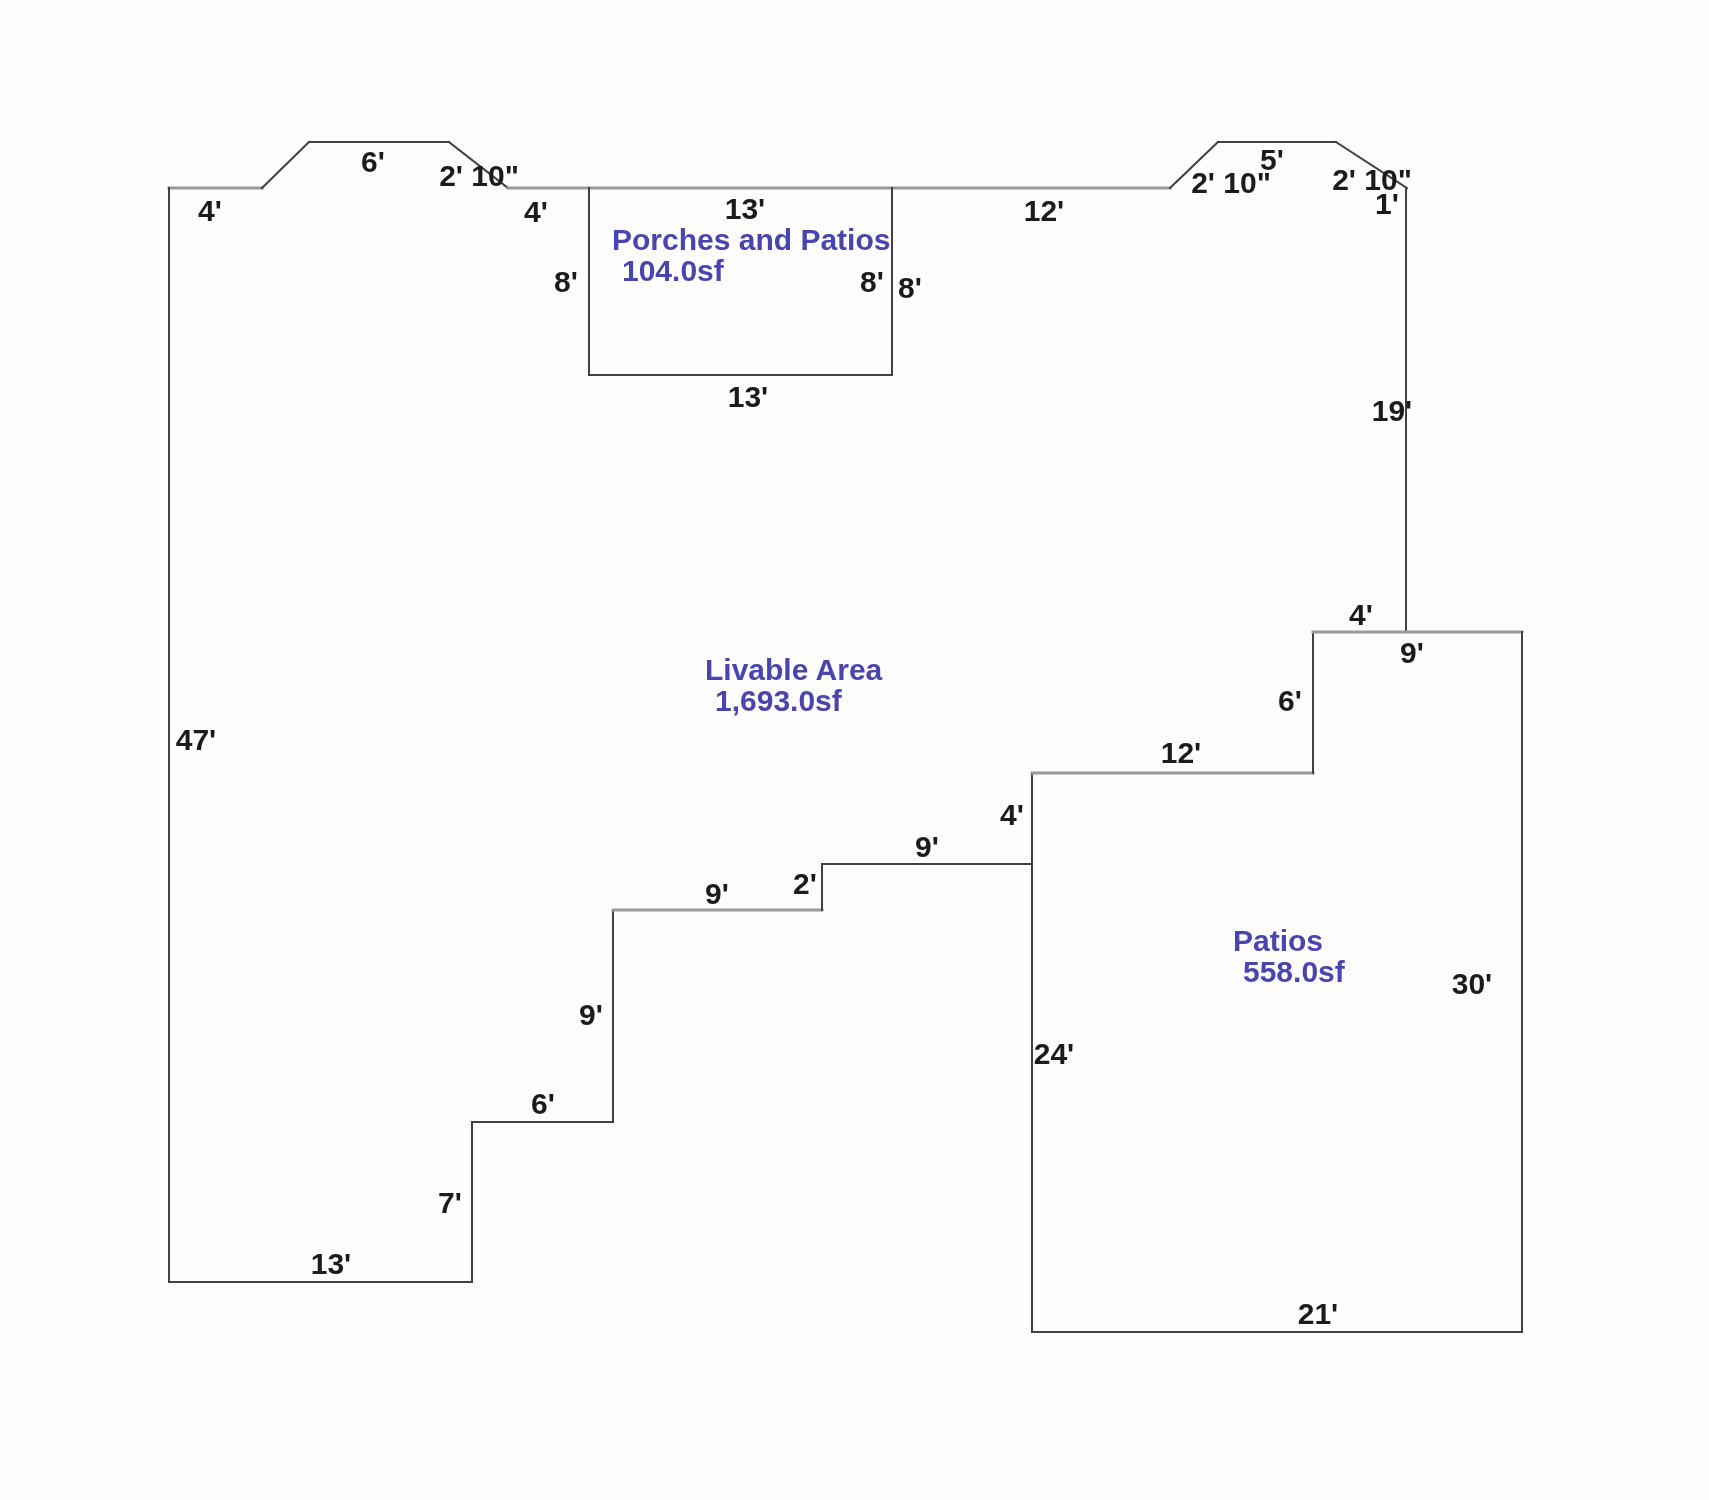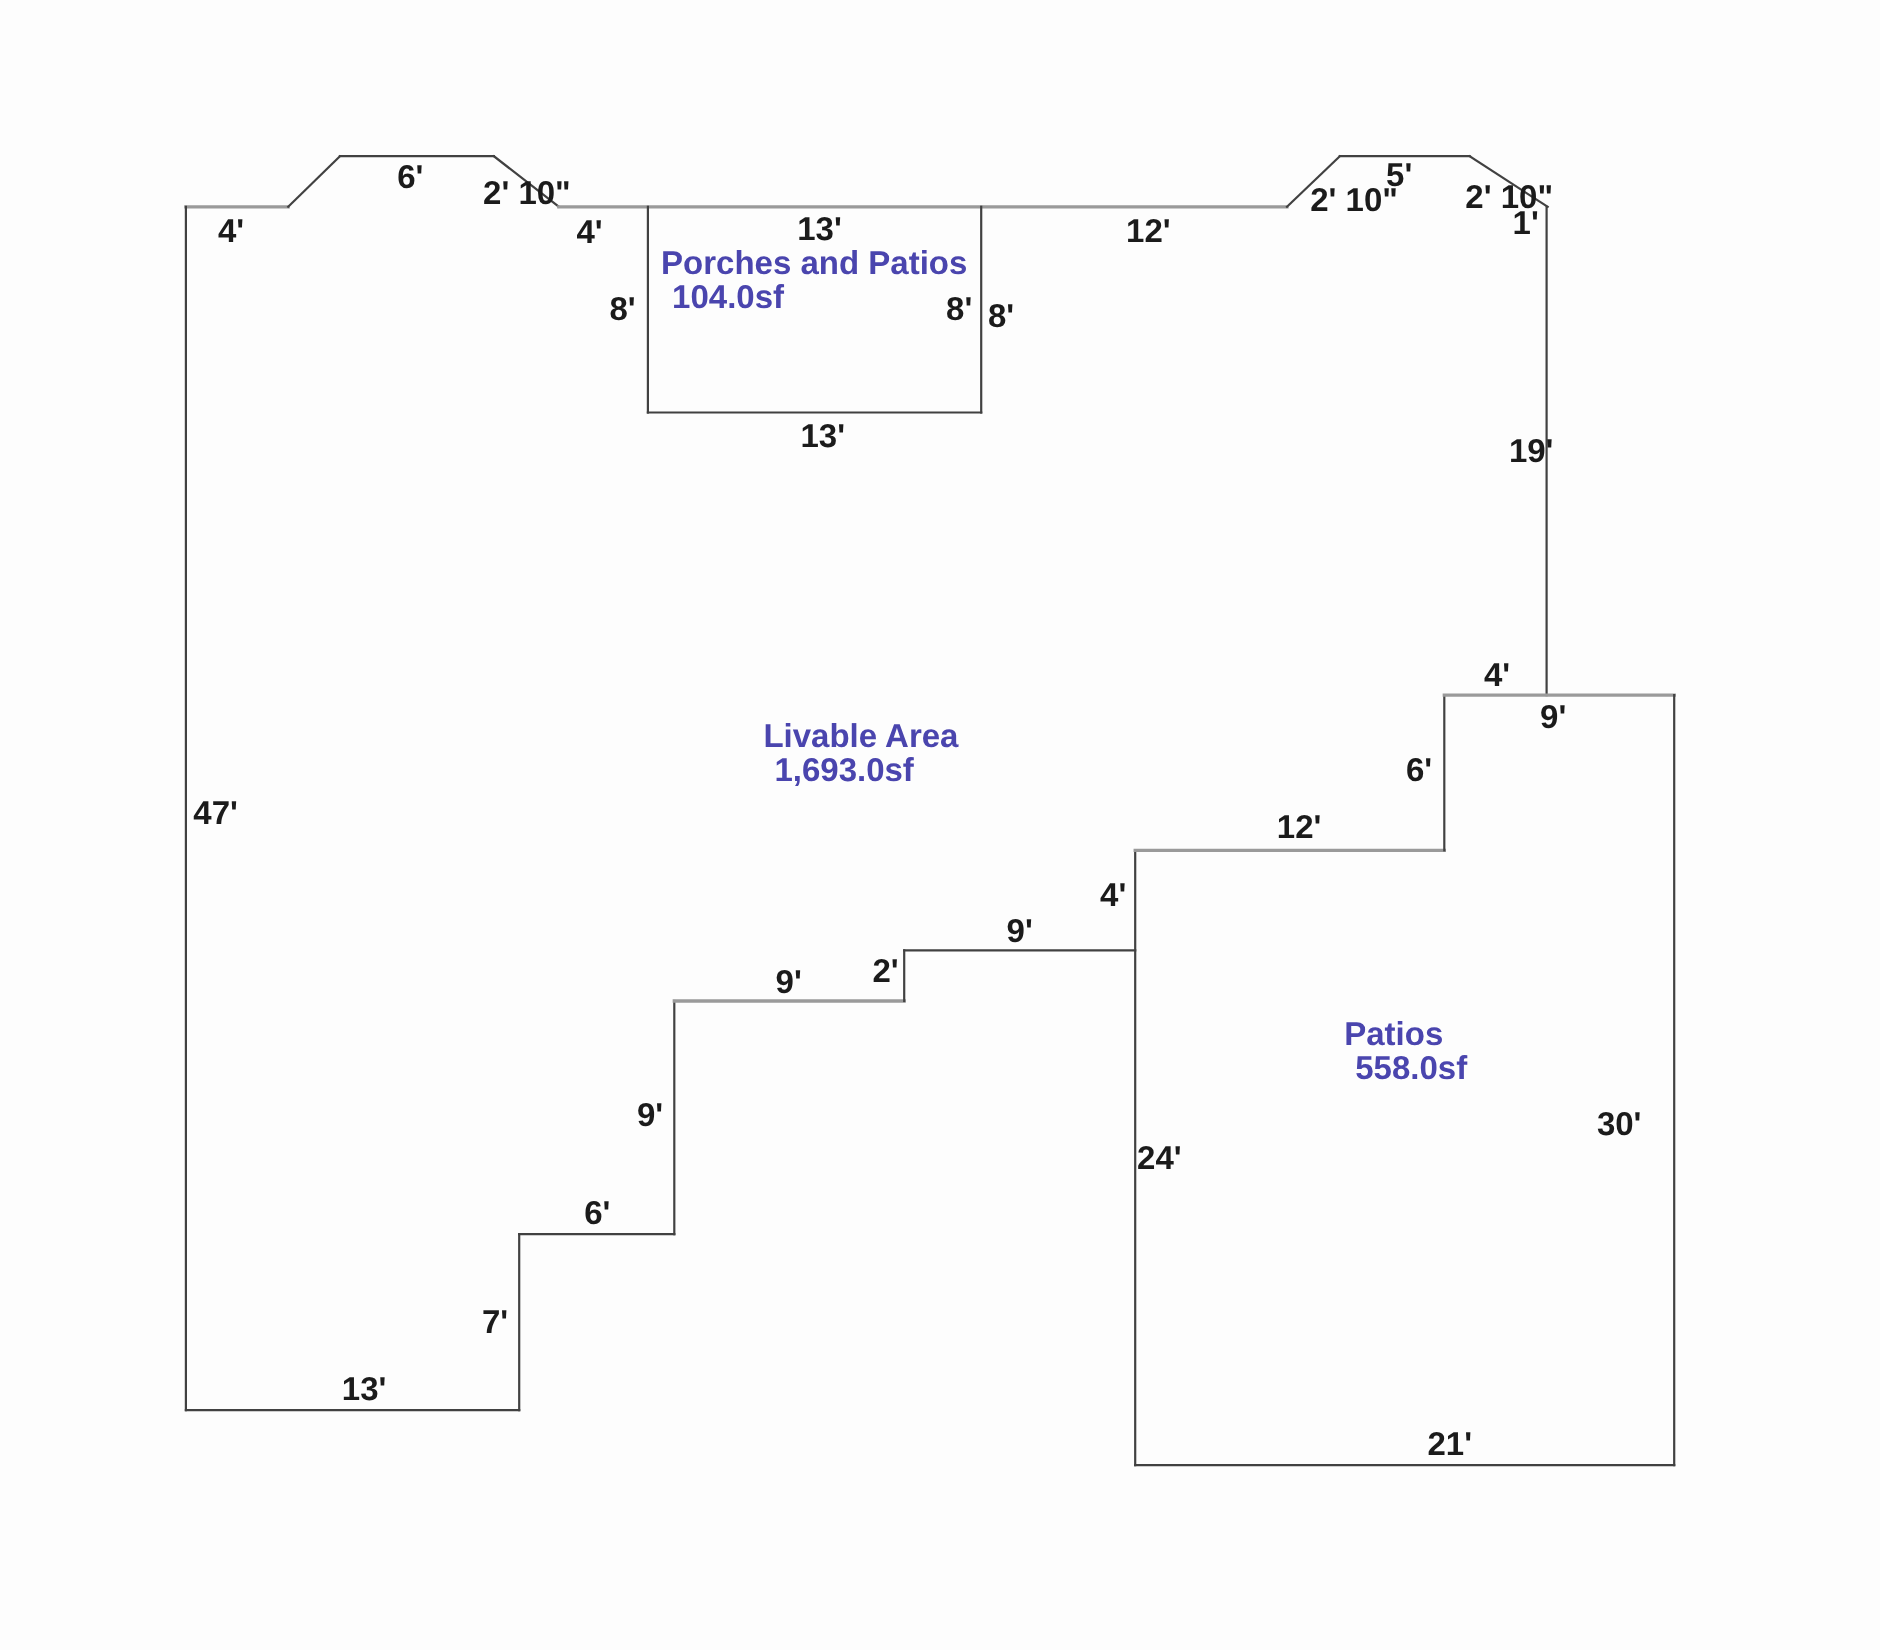"Porches and Patios" .area-label { margin-left: none -> 11px }
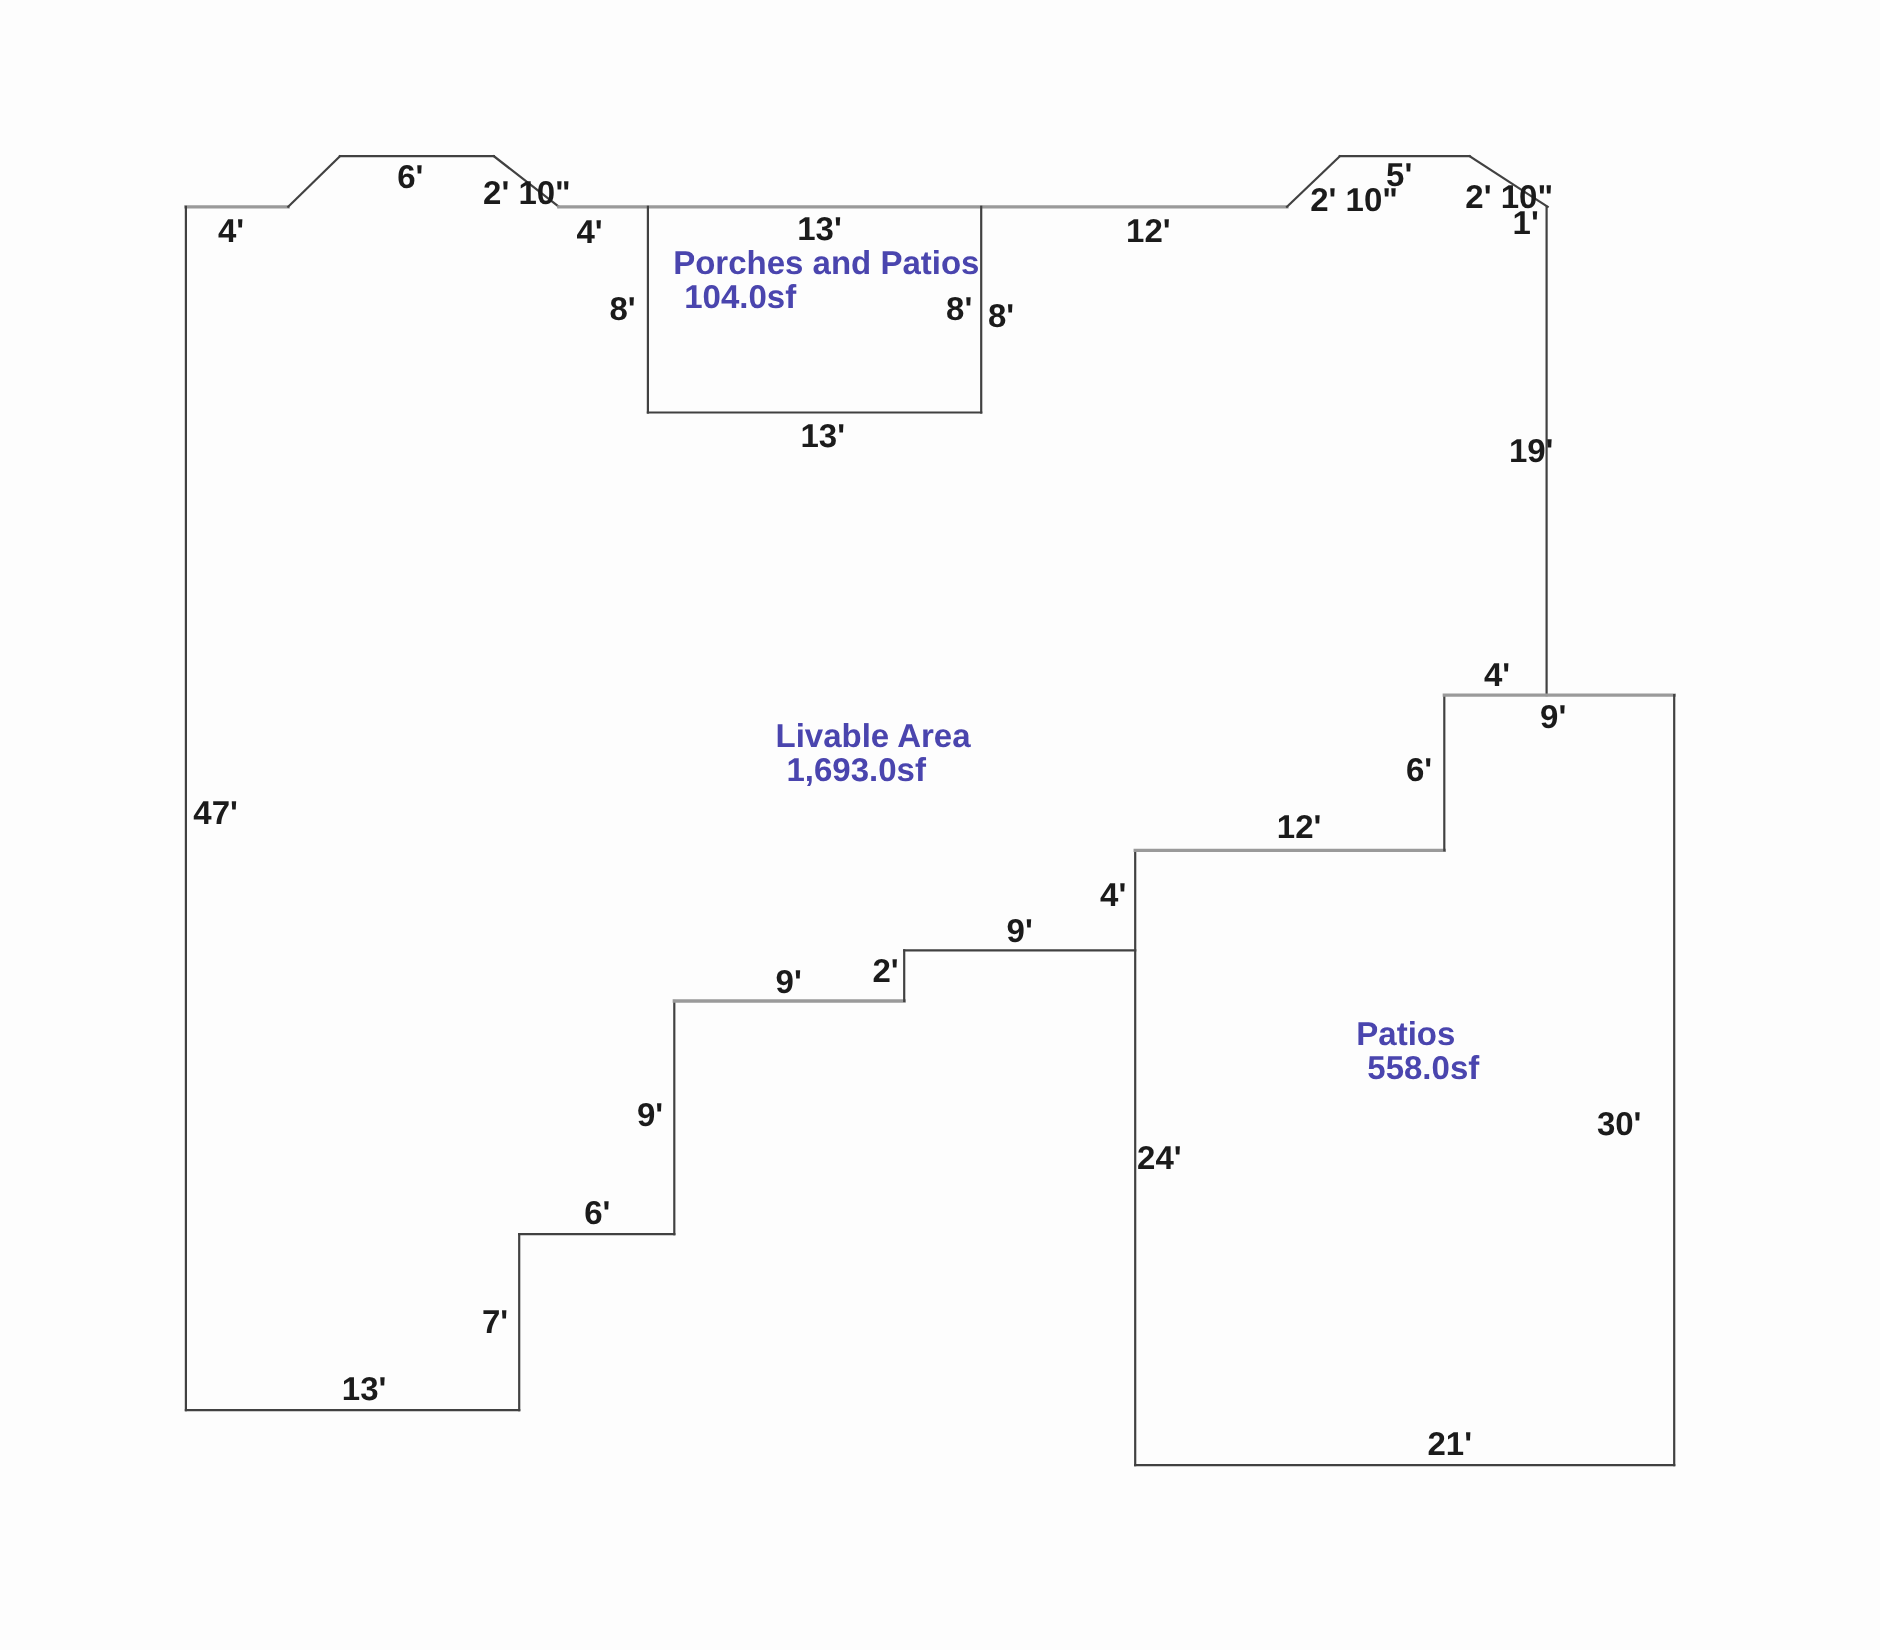"30'" div.dim-label { margin-top: 39px -> none }
